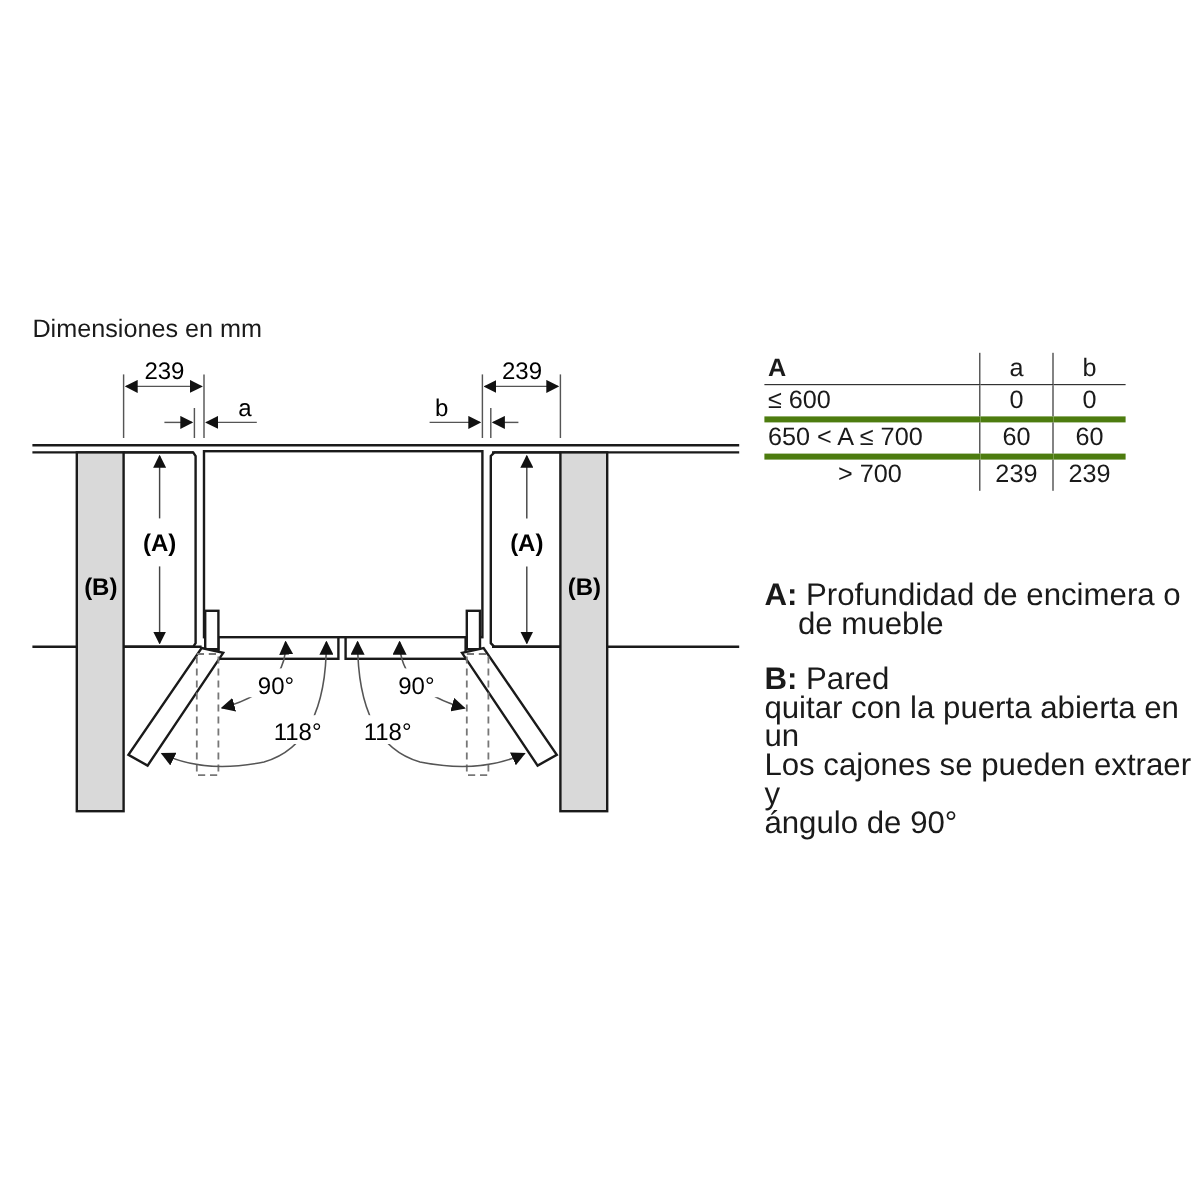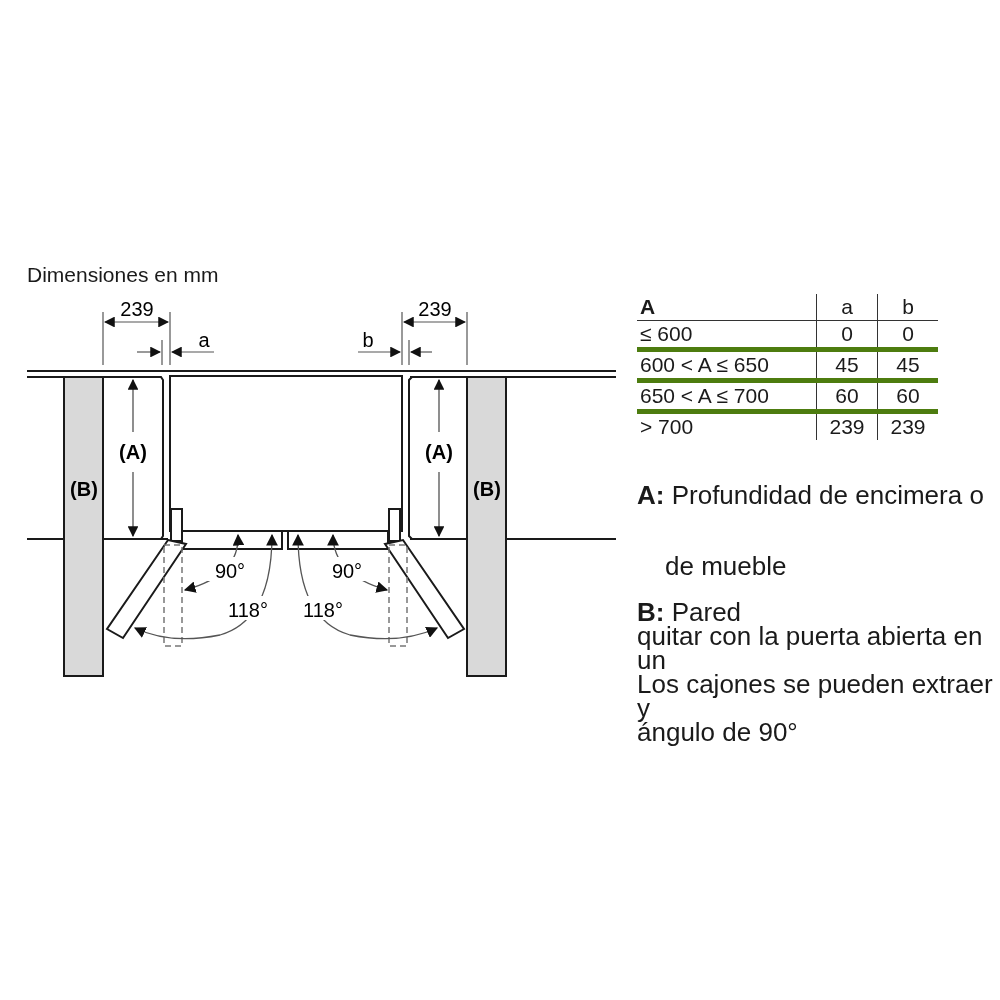"600 < A ≤ 650" tr { html: <tr> <td>600 &lt; A ≤ 650</td> <td>45</td> <td>45</td> </tr> -> none }
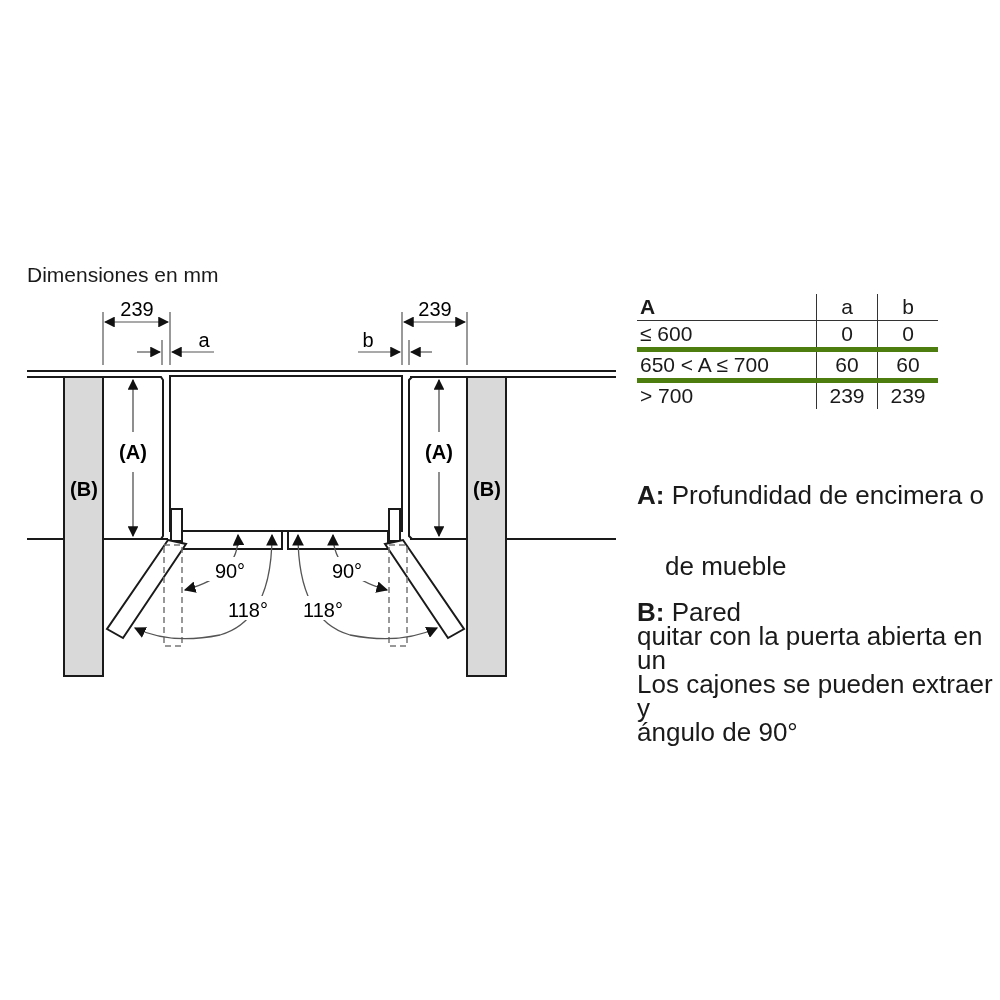"> 700" .tbl tr:last-child td { text-align: none -> center }
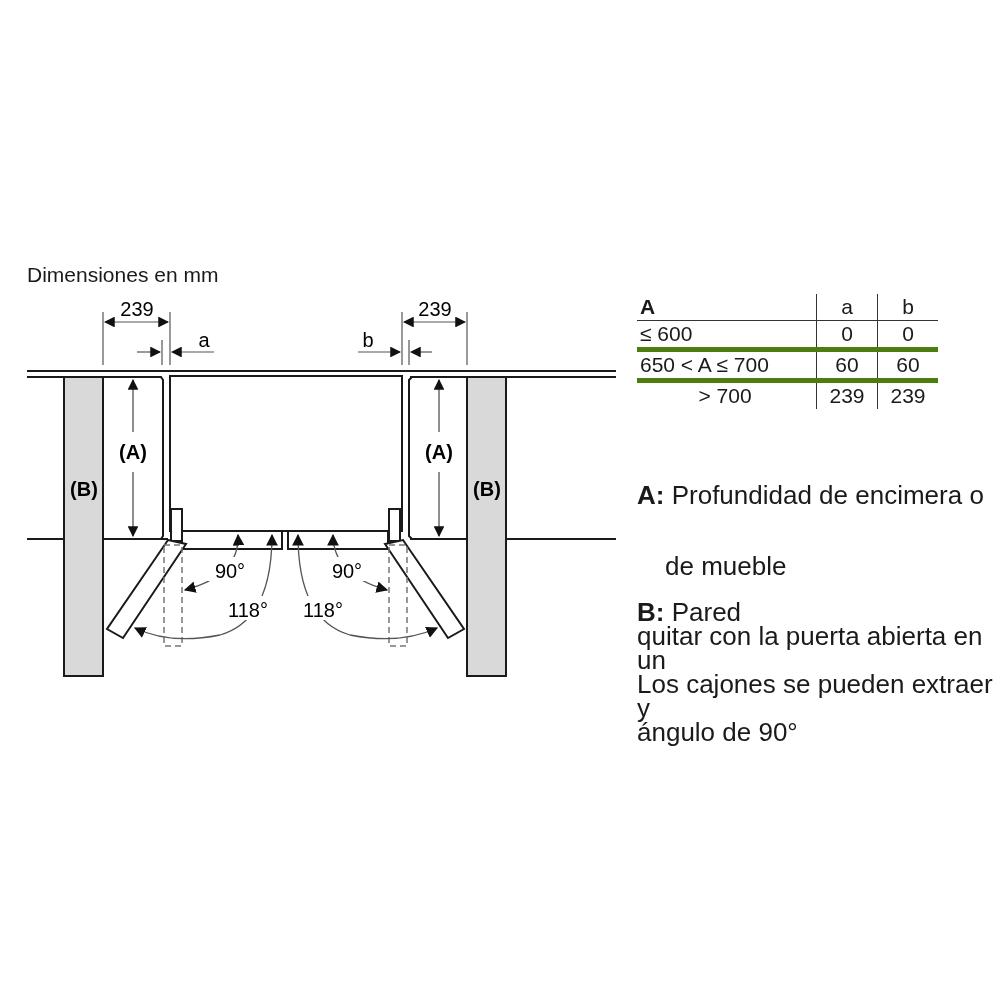"de mueble" .legend .indent { margin-top: 47px -> none }
